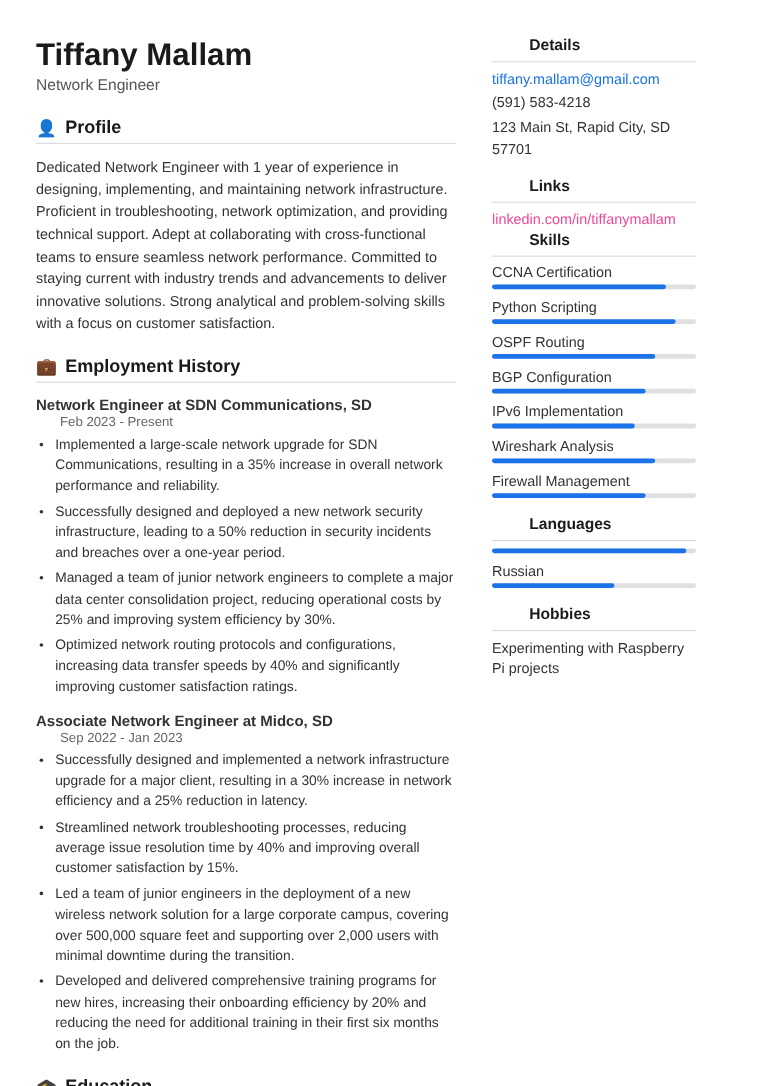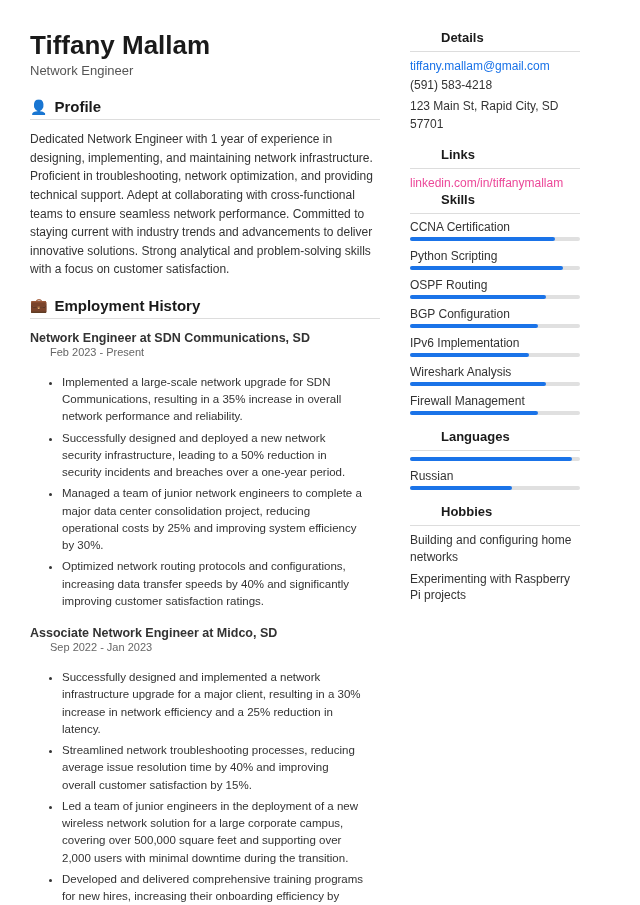"Implemented a large-scale network" .job-bullets { margin: 16px -> 0 }
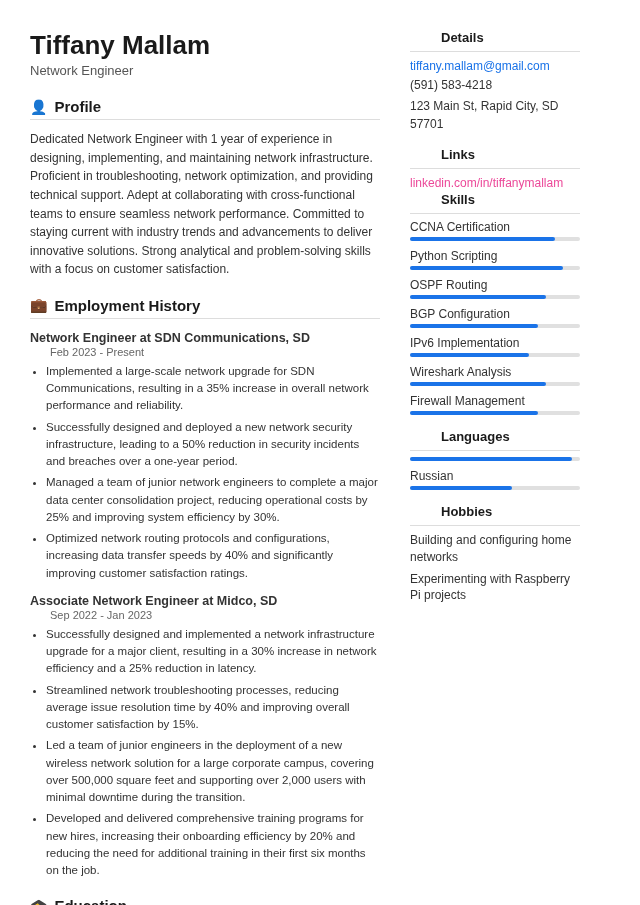"Building and configuring home networks" div.hobby-item { html: <div>Building and configuring home networks</div> -> none }
